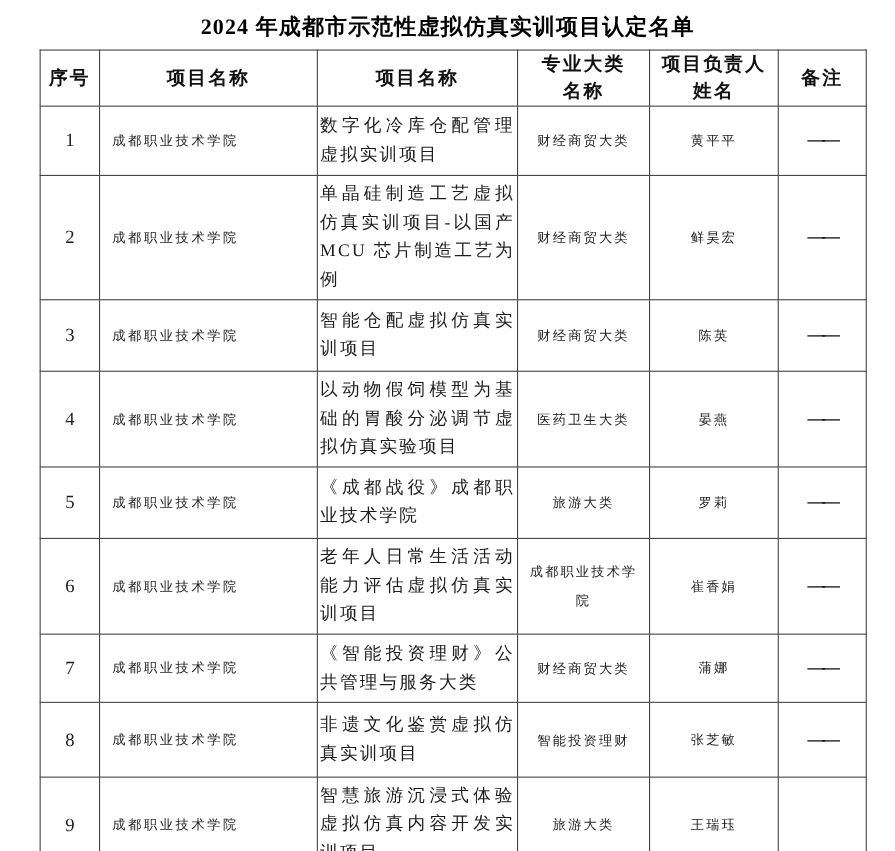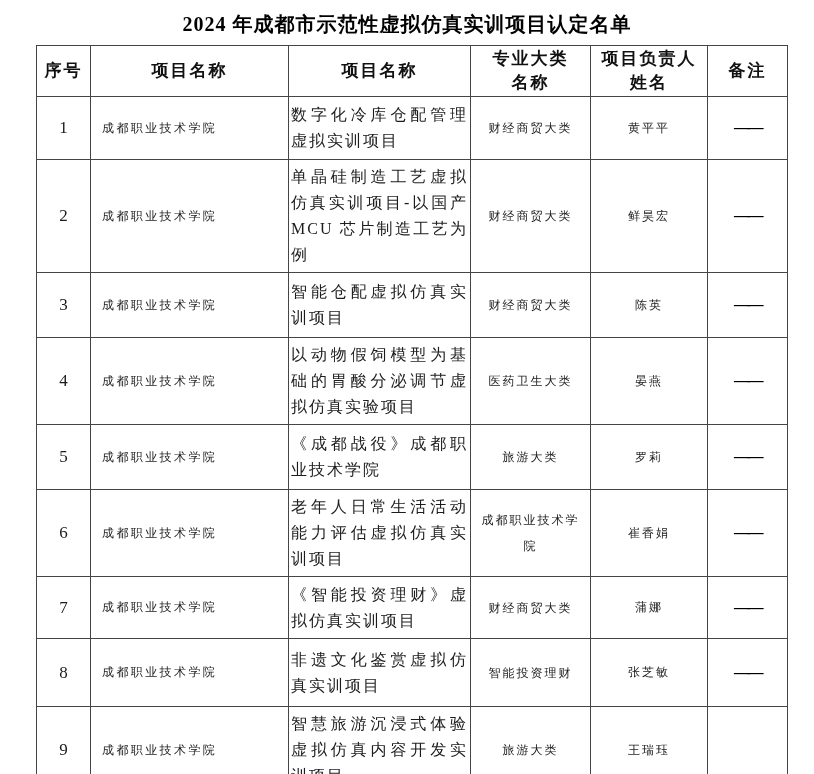"《智能投资理财》虚拟仿真实训项目" td.cell-project { text: 虚拟仿真实训项目 -> 公共管理与服务大类 }
